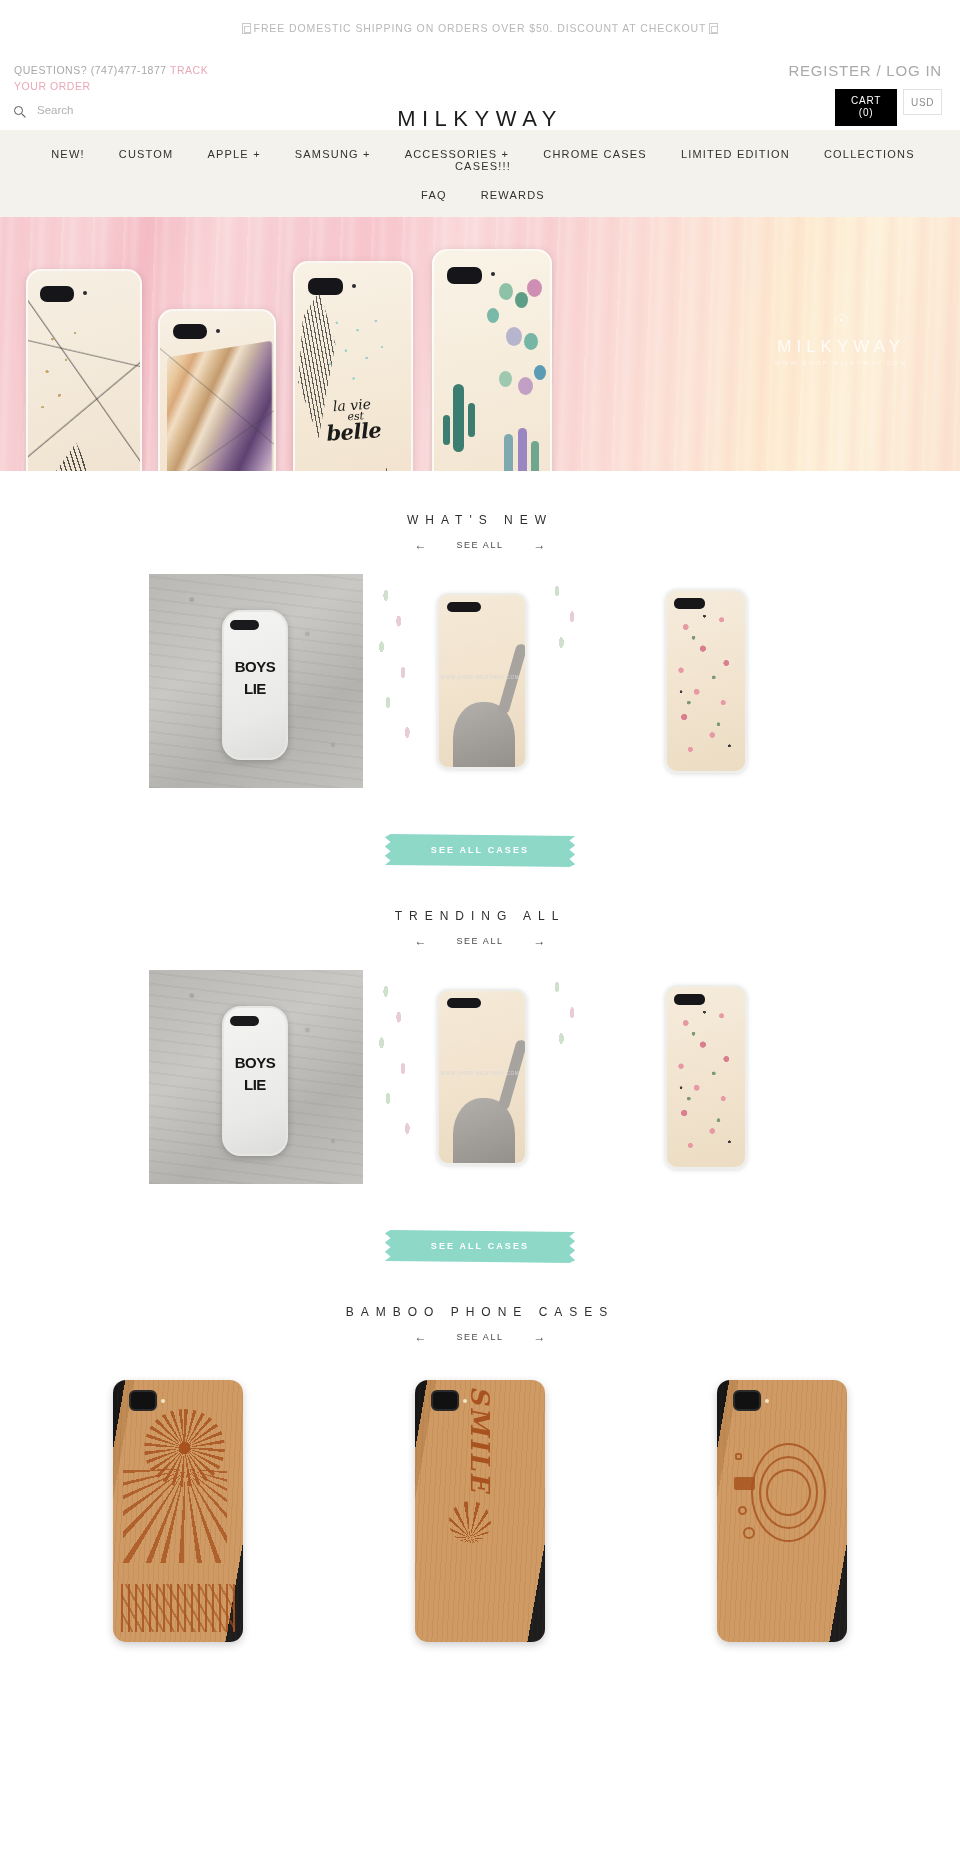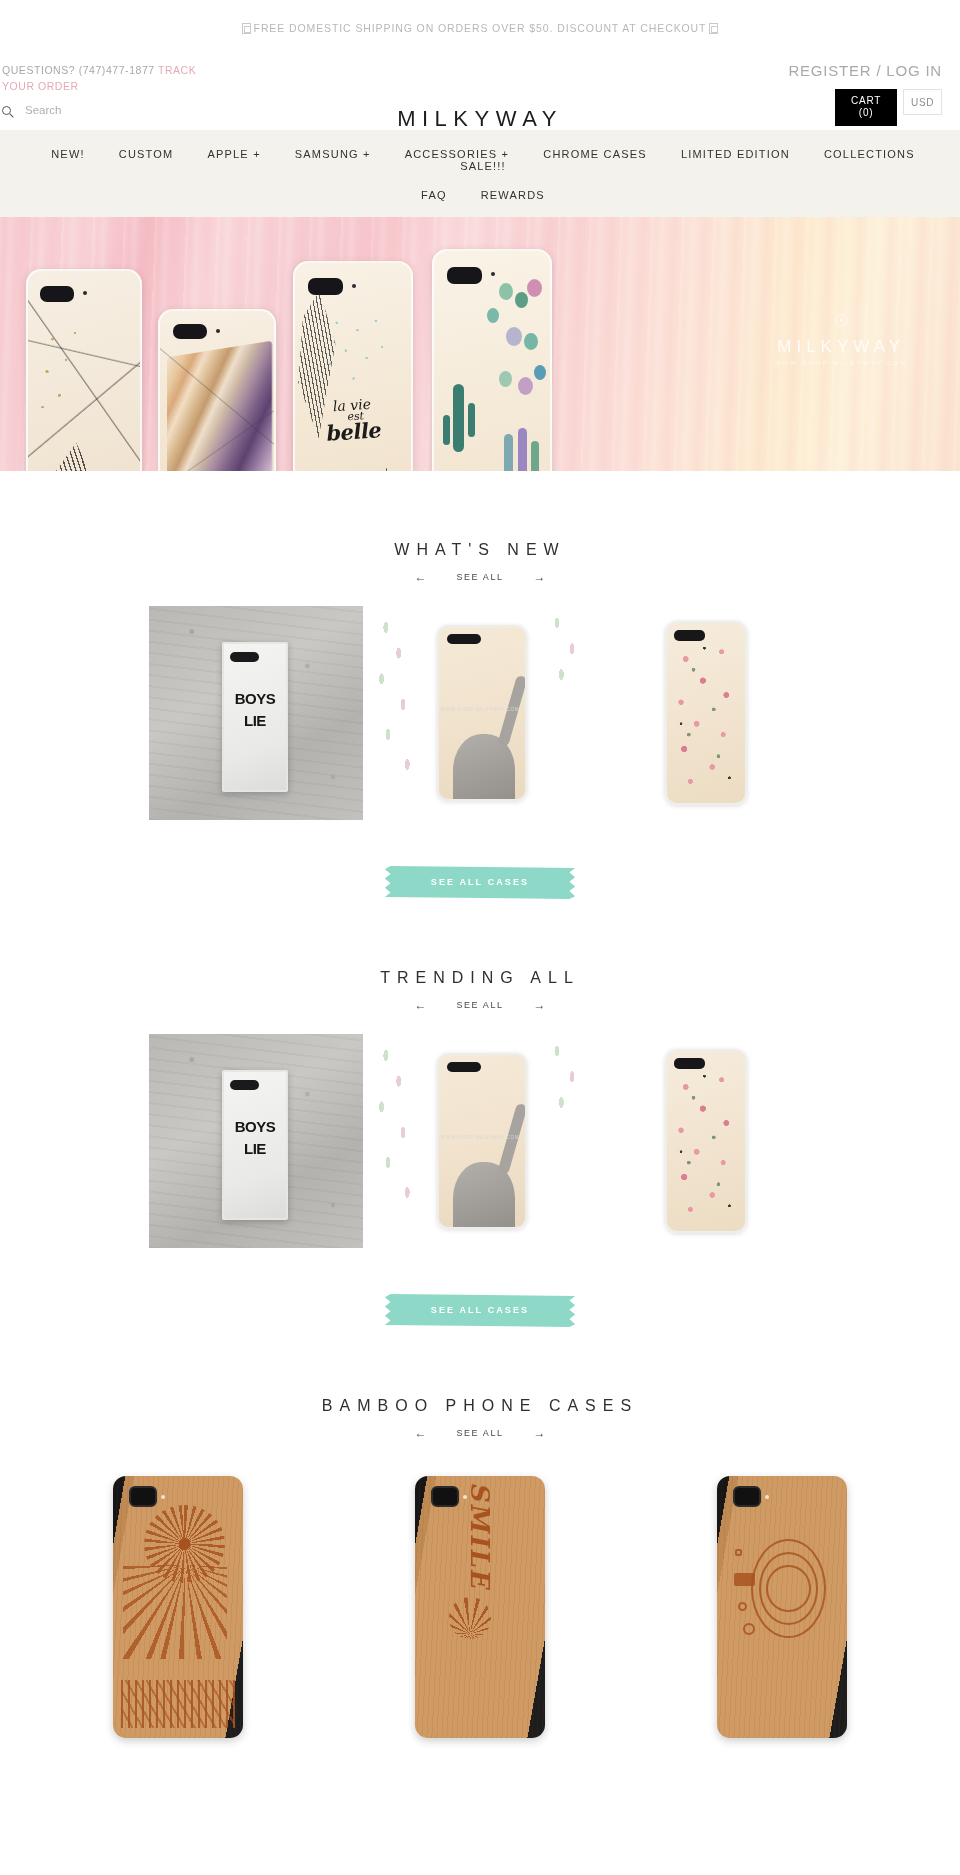"QUESTIONS? (747)477-1877 TRACK YOUR" .hdr-left { left: 2px -> 14px }
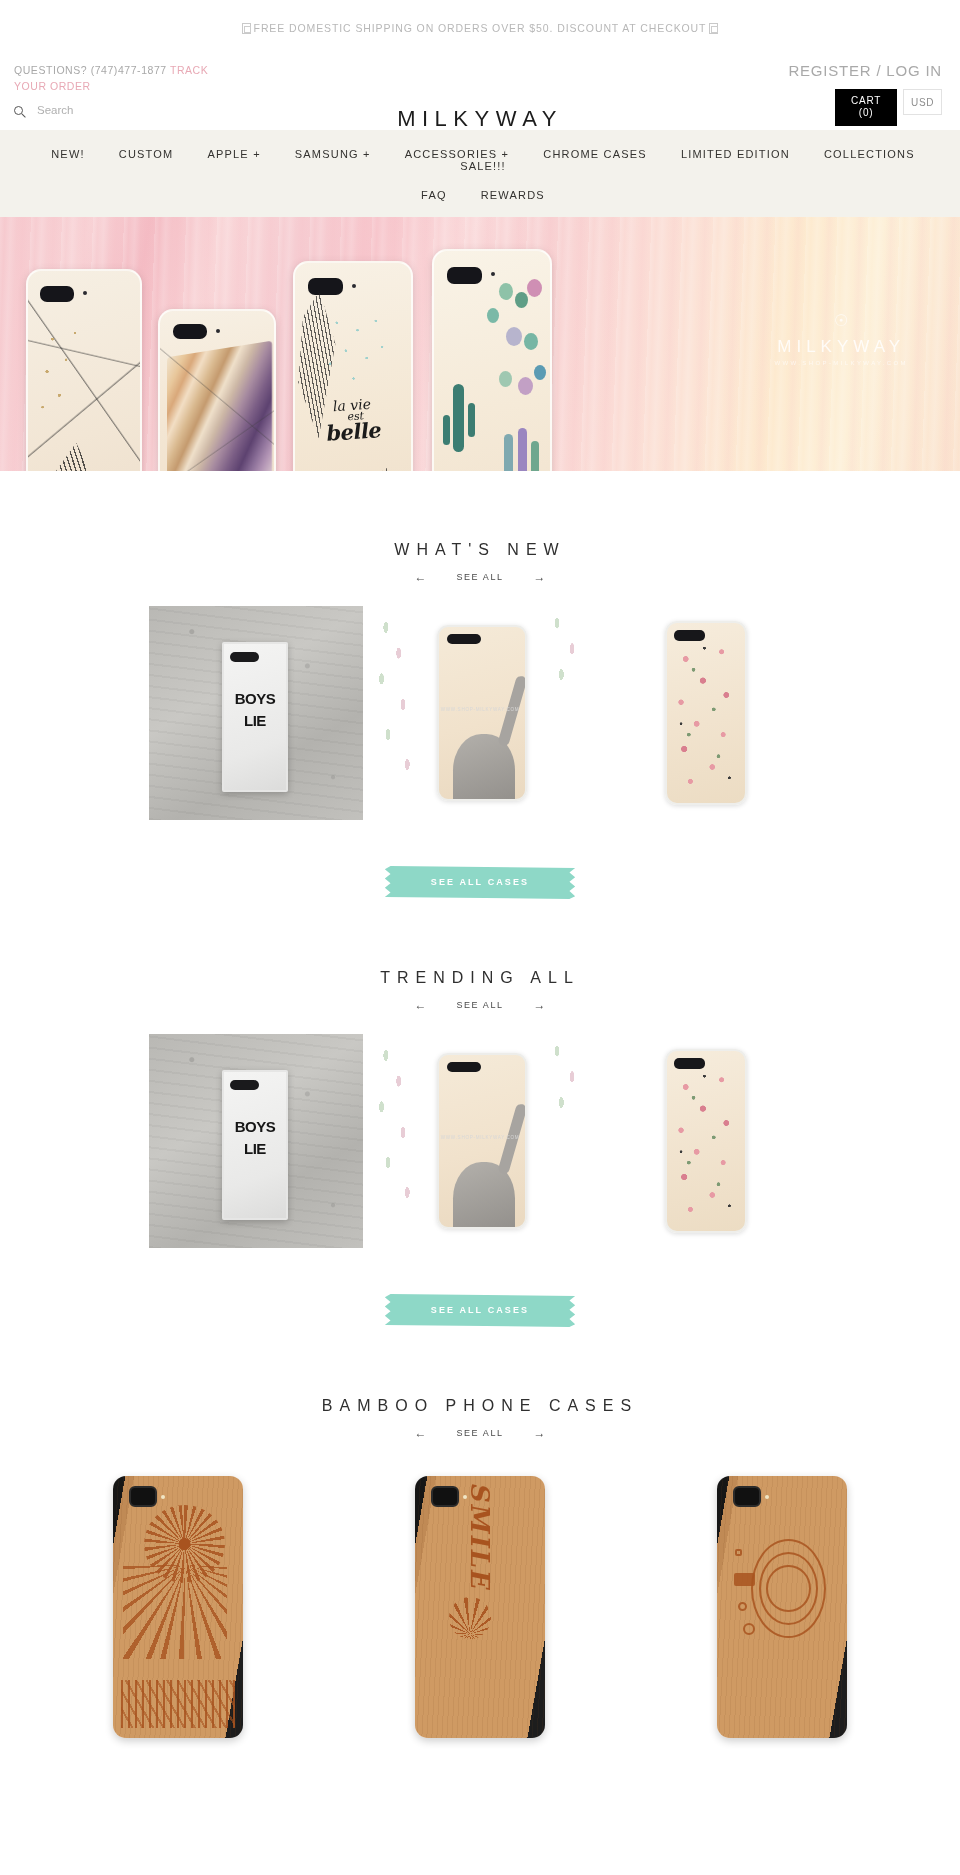"SALE!!!" span.nav-item { text: SALE -> CASES }
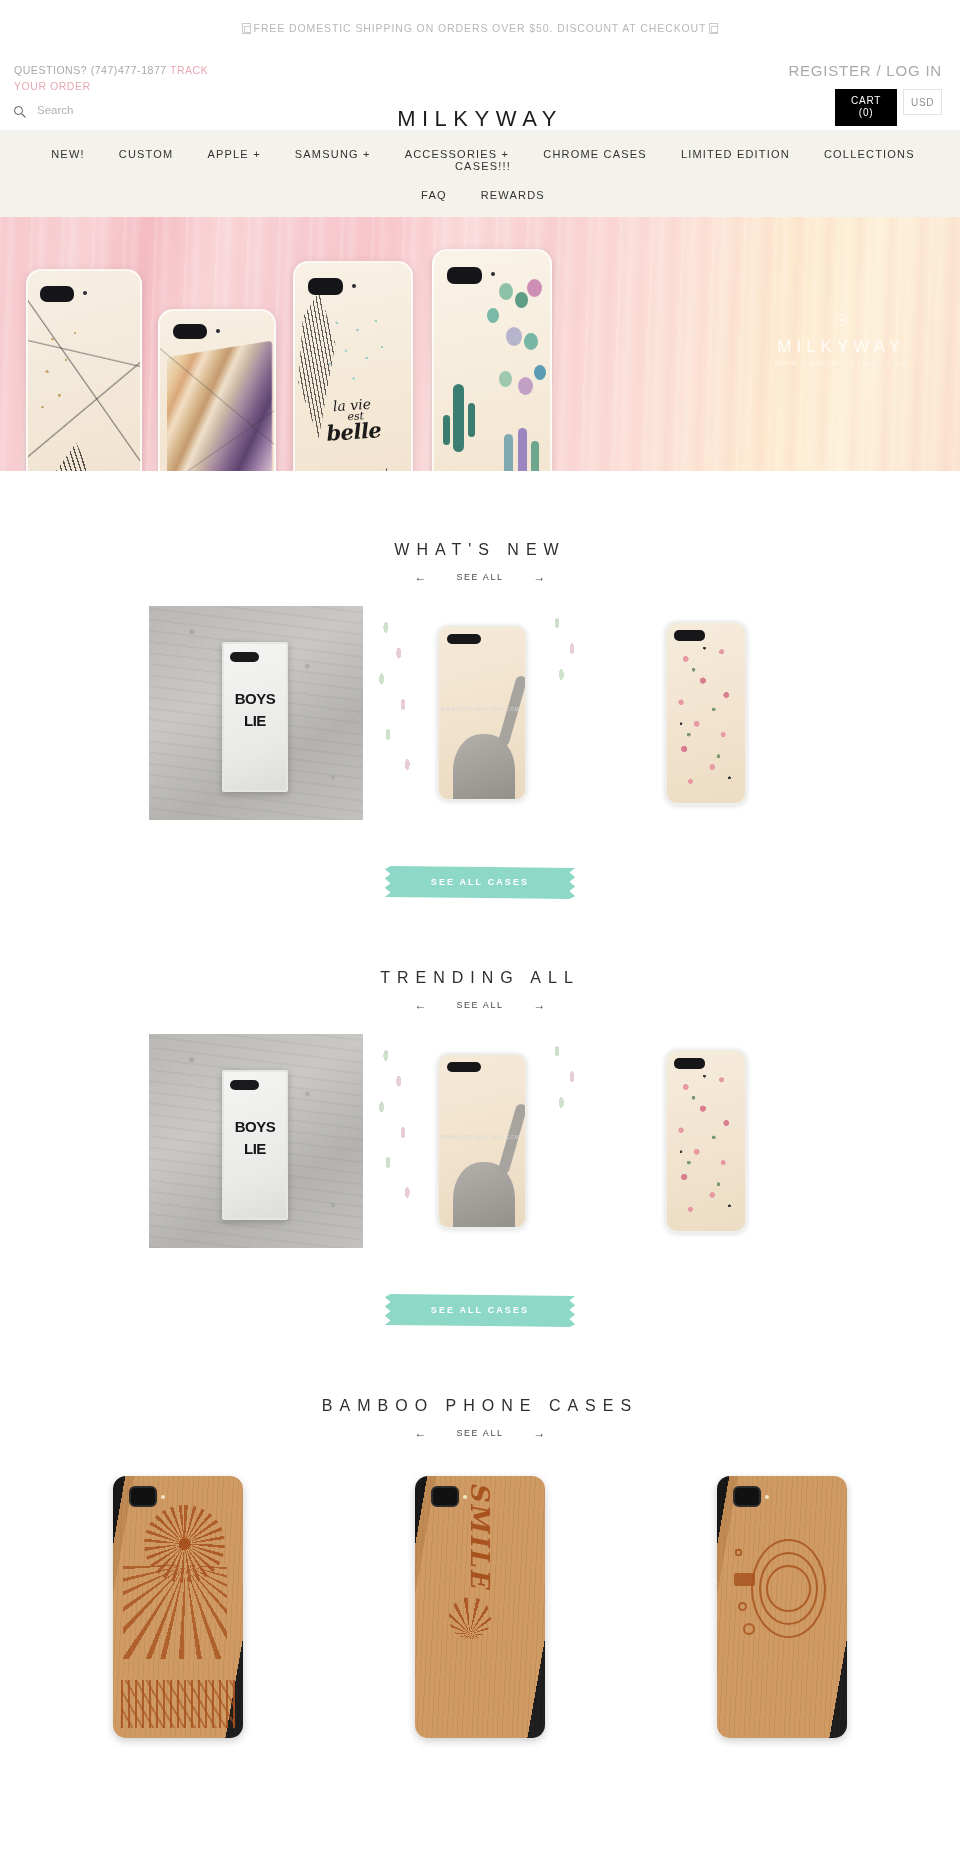"WHAT'S NEW" .sec-title { font-size: 16px -> 12px; margin-top: 28px -> none }
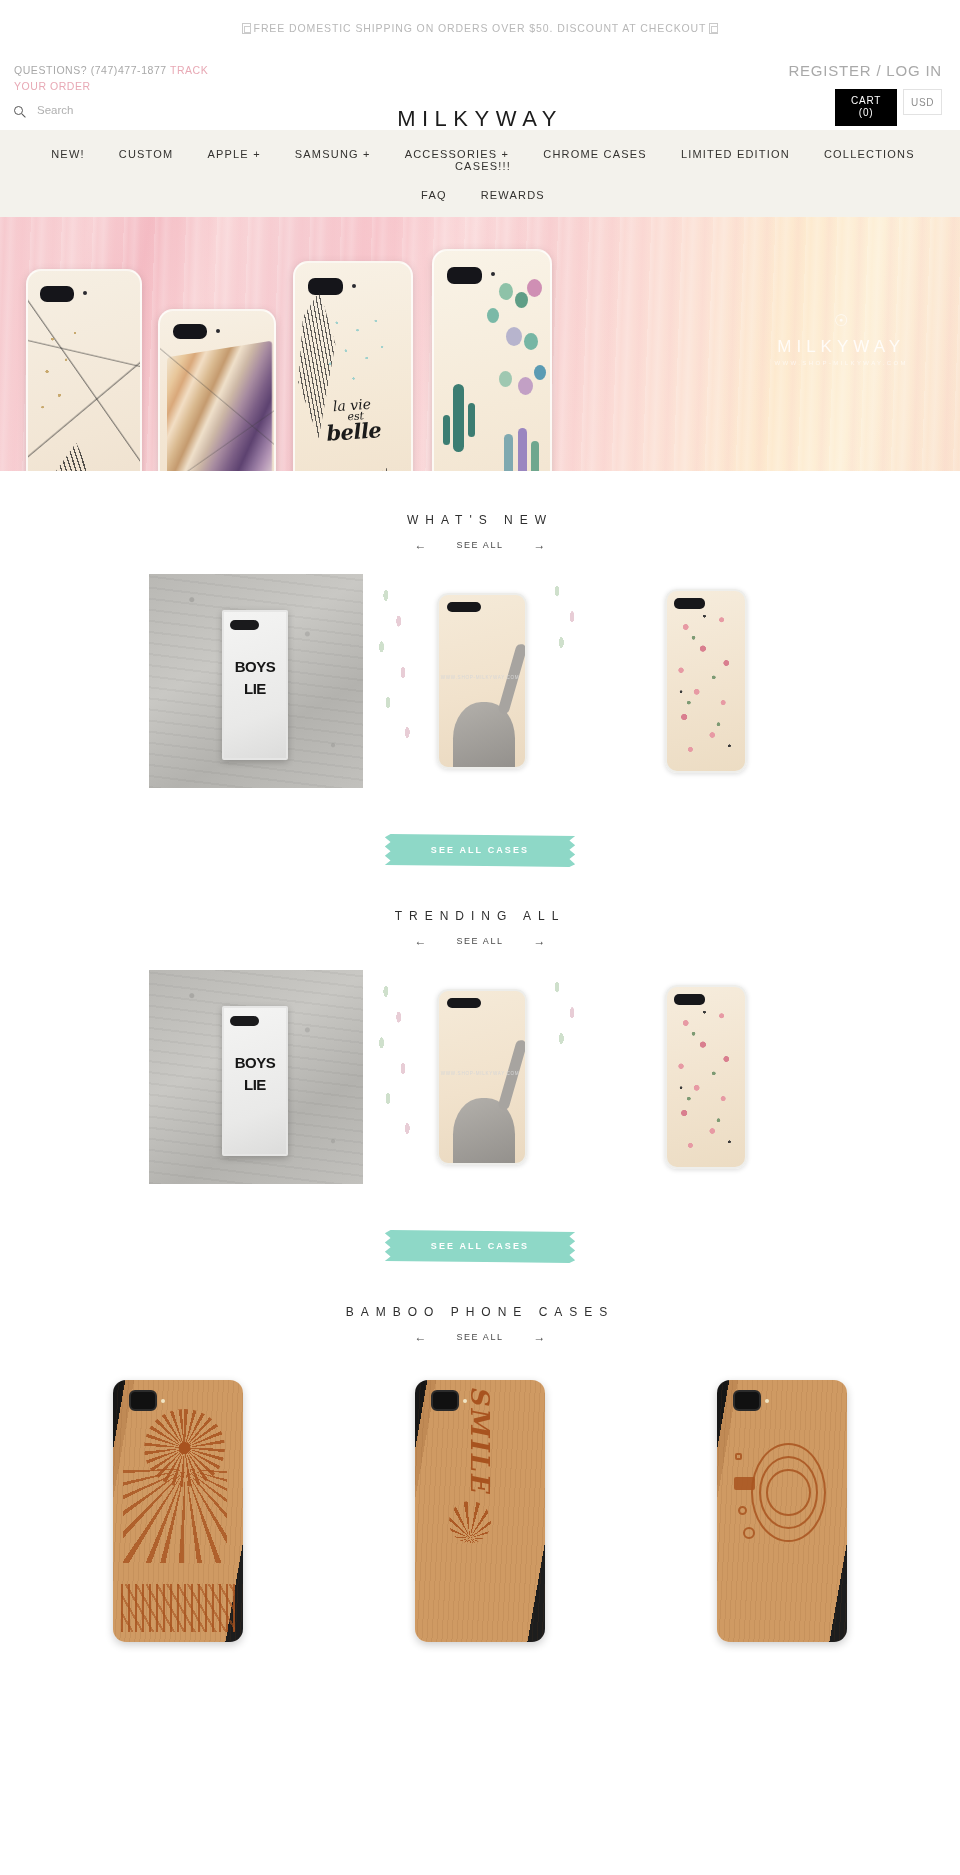"BOYS" .case-white { border-radius: 2px -> 19px }
